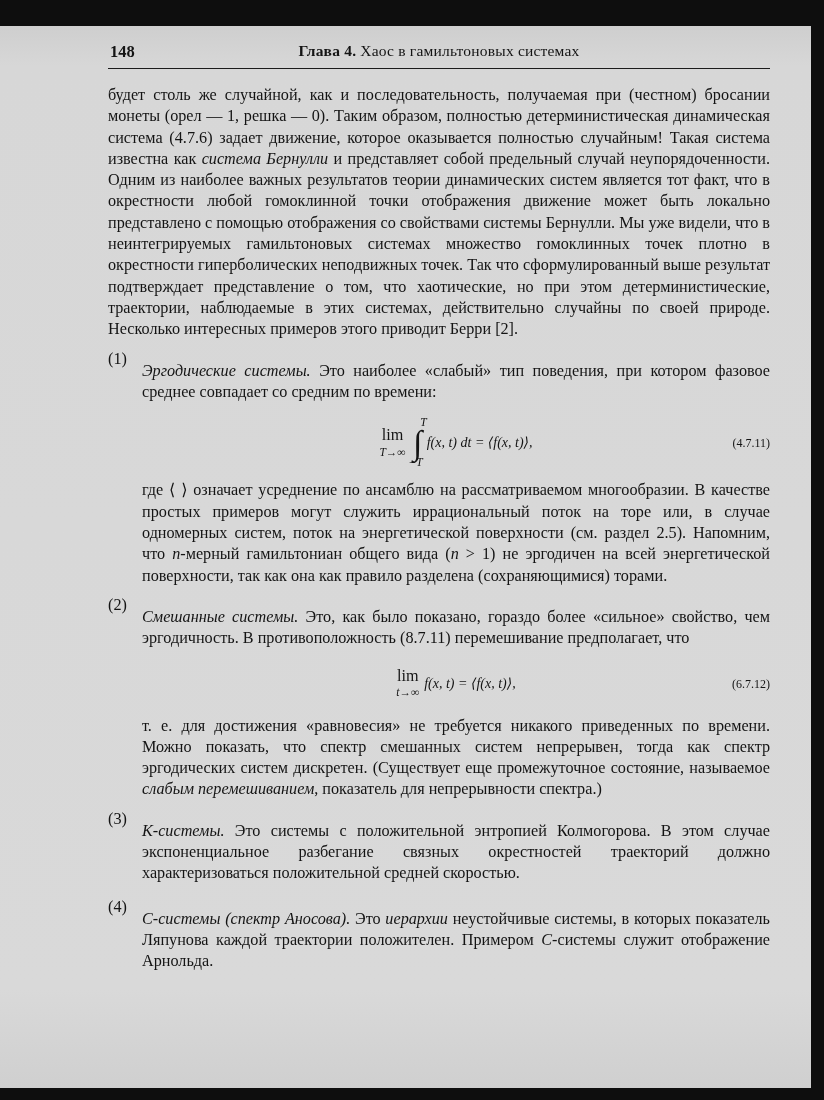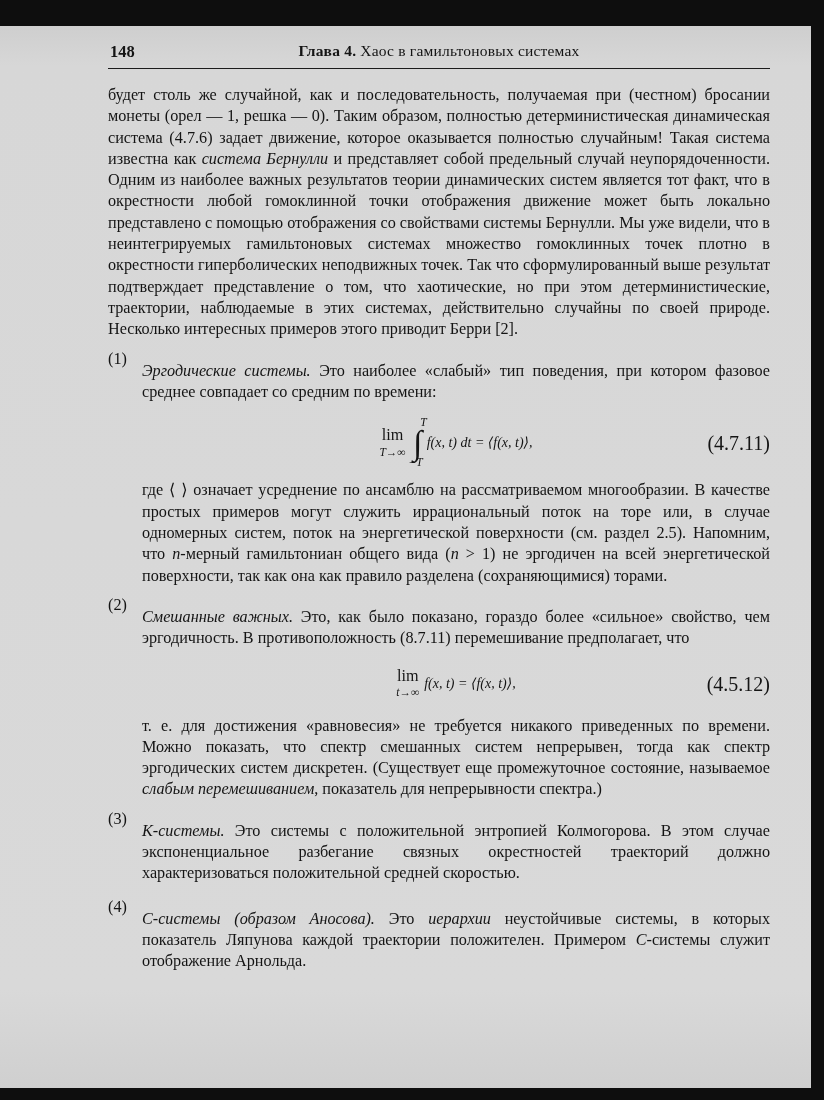"(4.7.11)" .eq-num { font-size: 20px -> 12px }
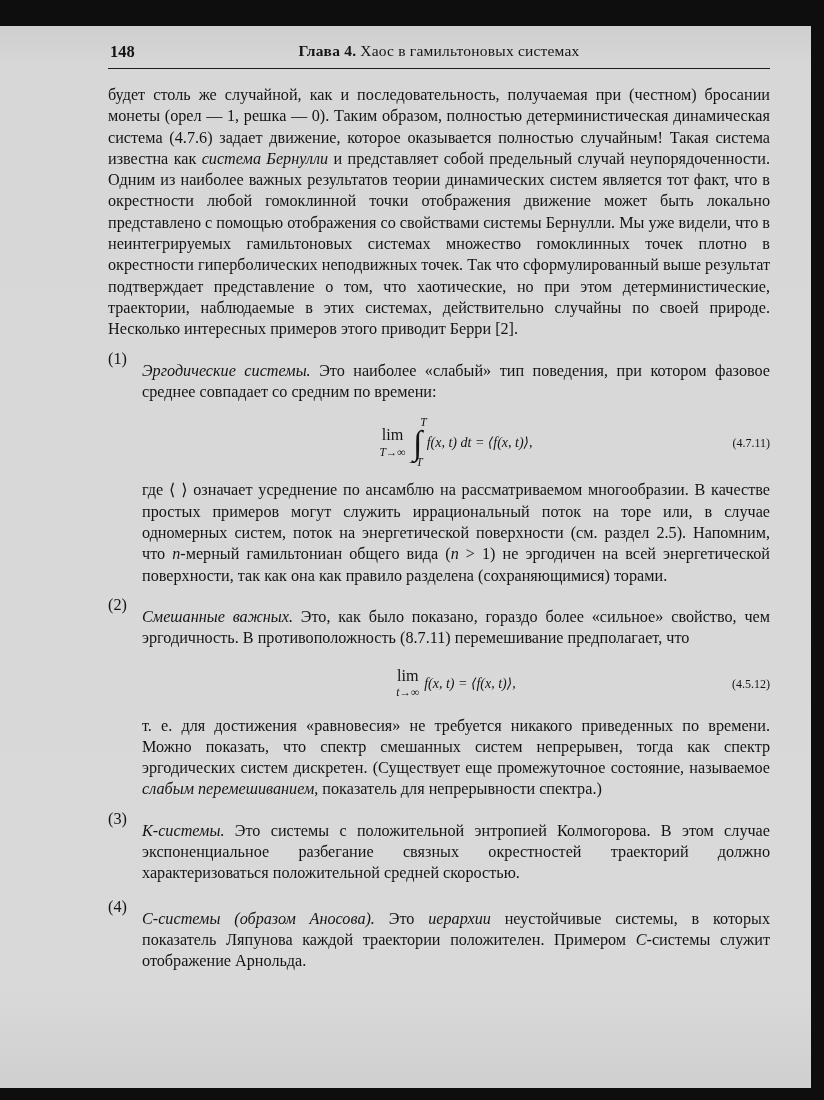"Смешанные важных." span.it { text: важных -> системы }
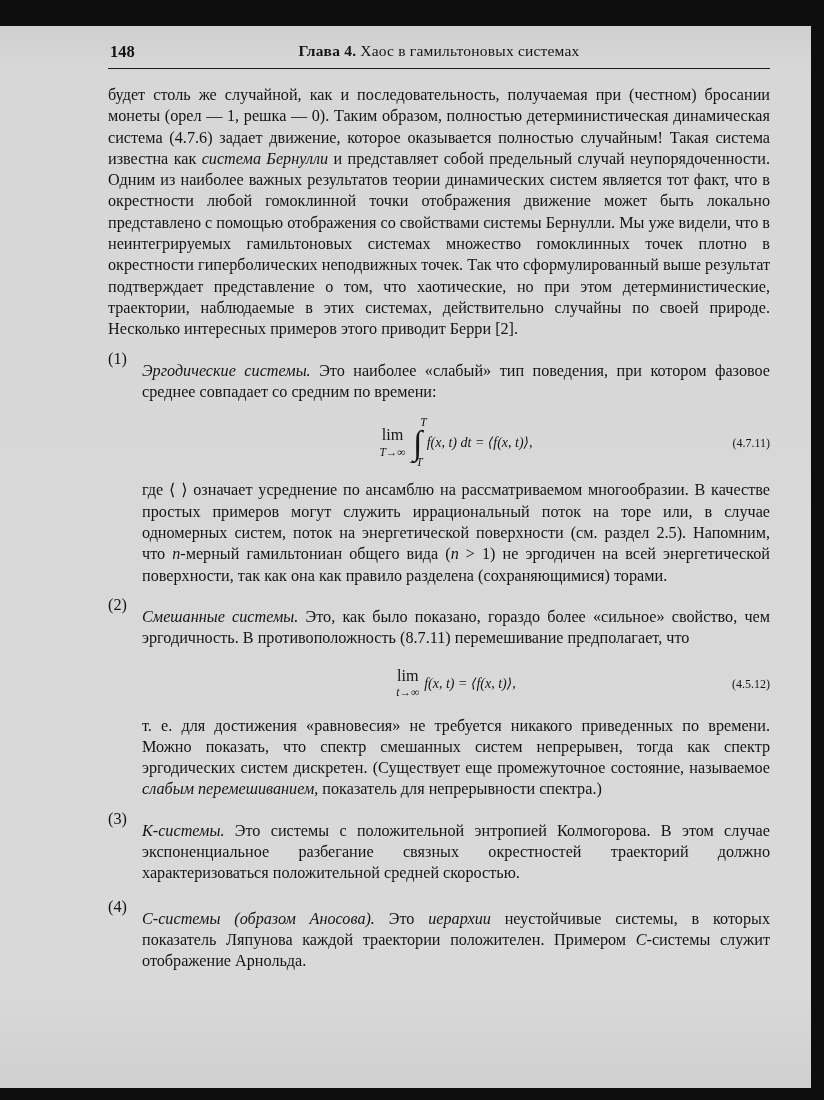"(4.5.12)" span.eq-num { text: 4.5.12 -> 6.7.12 }
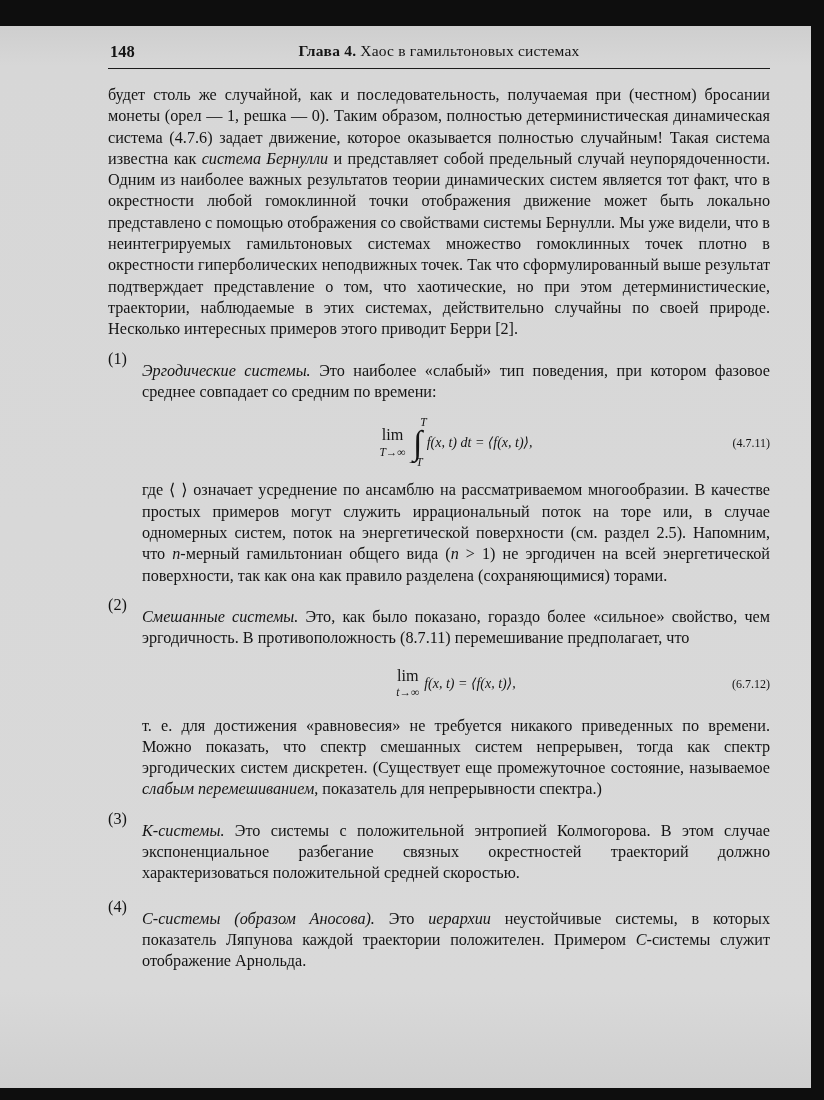"C-системы (образом Аносова)." span.it { text: образом -> спектр }
